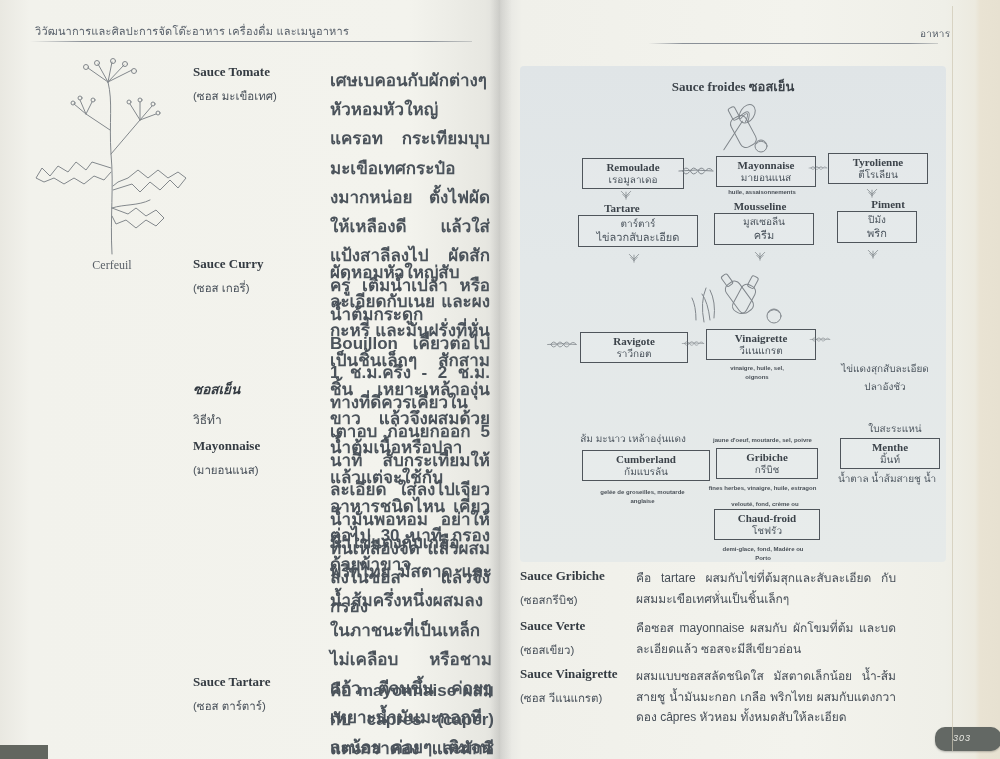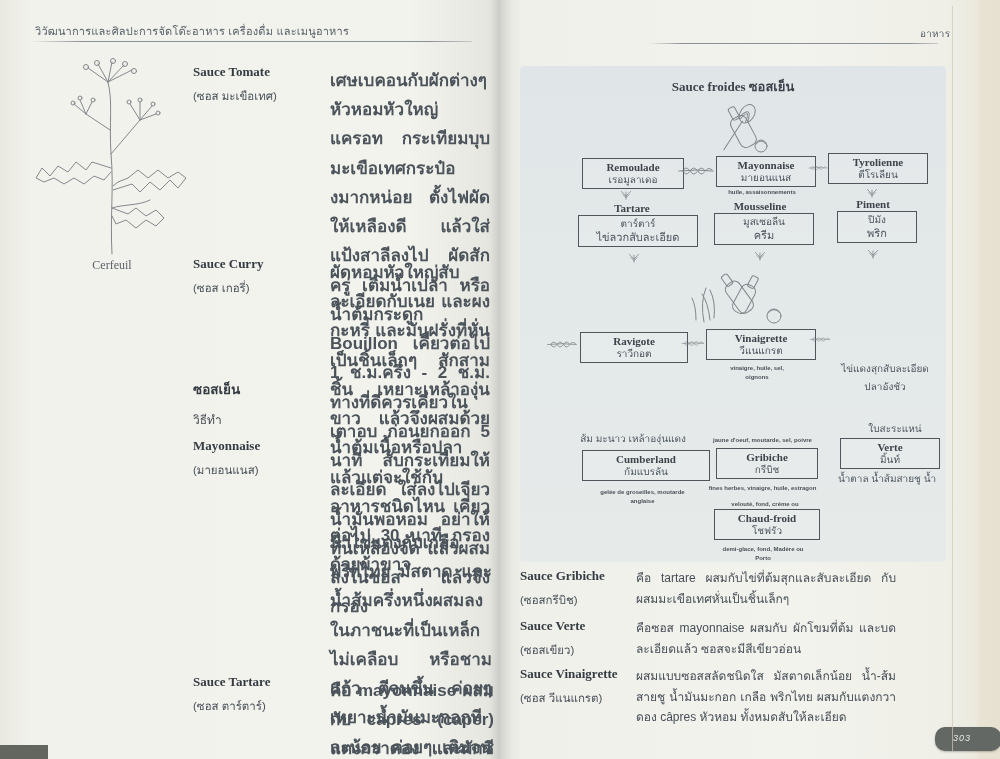"Tartare" div.dlabel { left: 56px -> 46px }
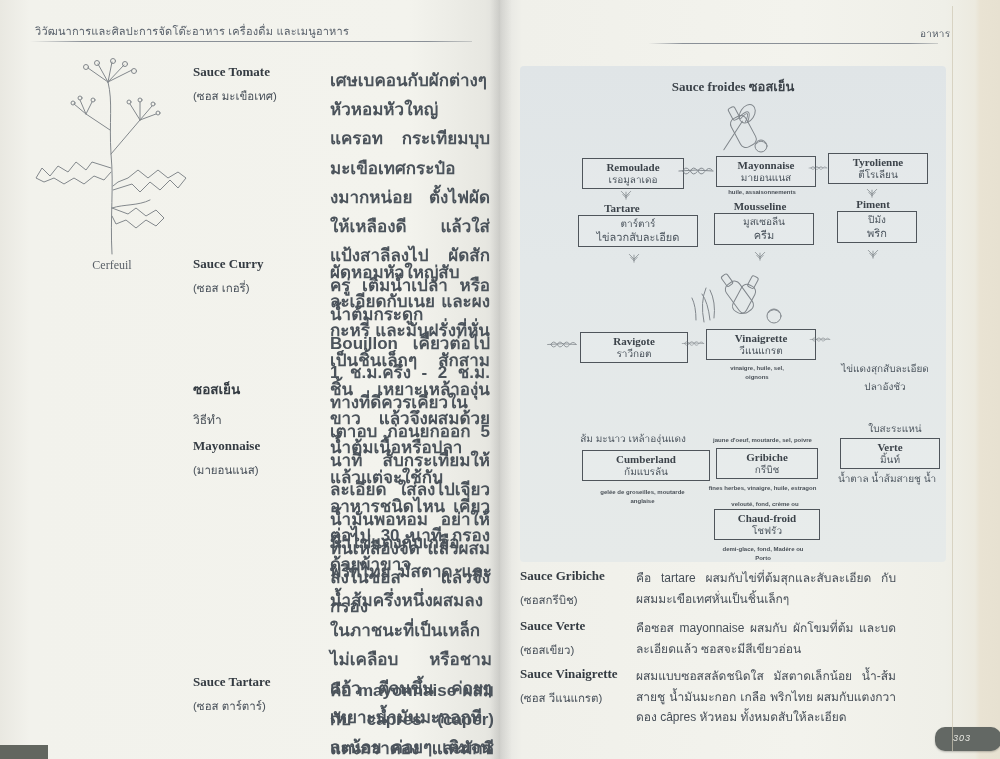"Piment" div.dlabel { left: 315px -> 330px }
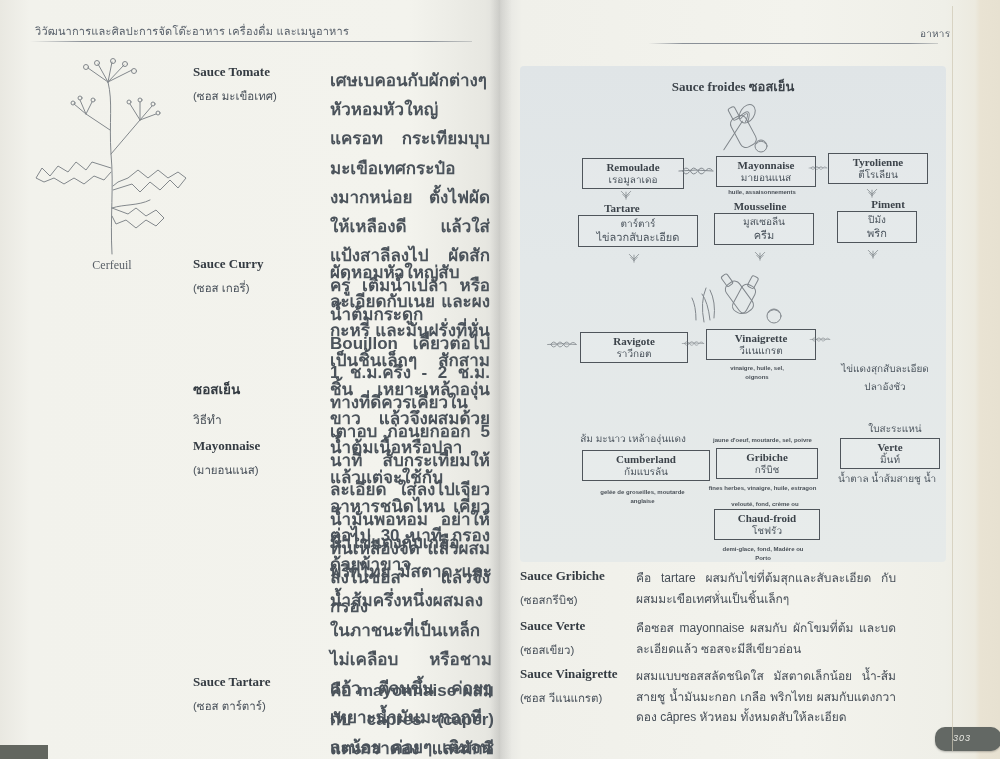"ซอสเย็น" .heading { font-style: none -> italic }
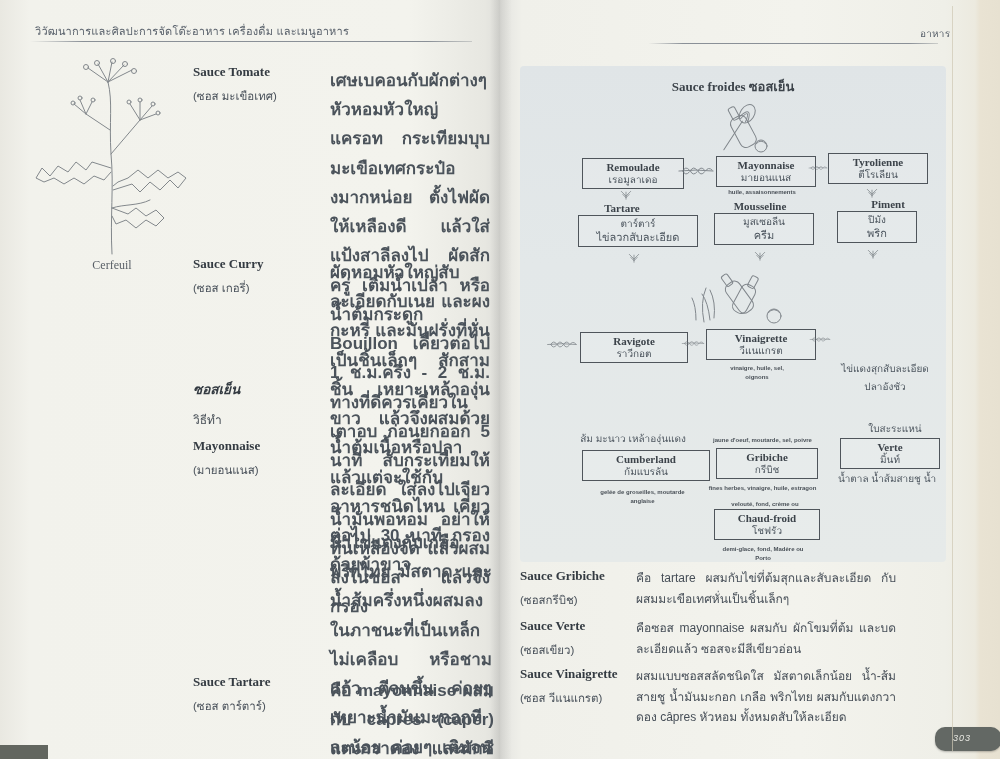"Verte" div.nm { text: Verte -> Menthe }
